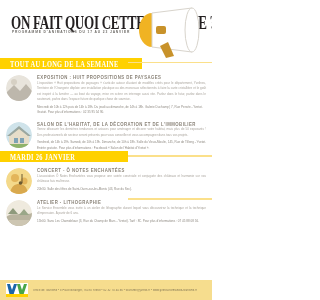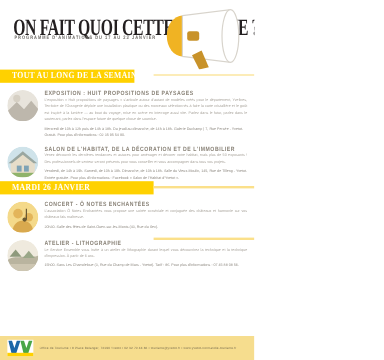"TOUT AU LONG DE LA" .banner.wide { width: 112px -> 142px }
